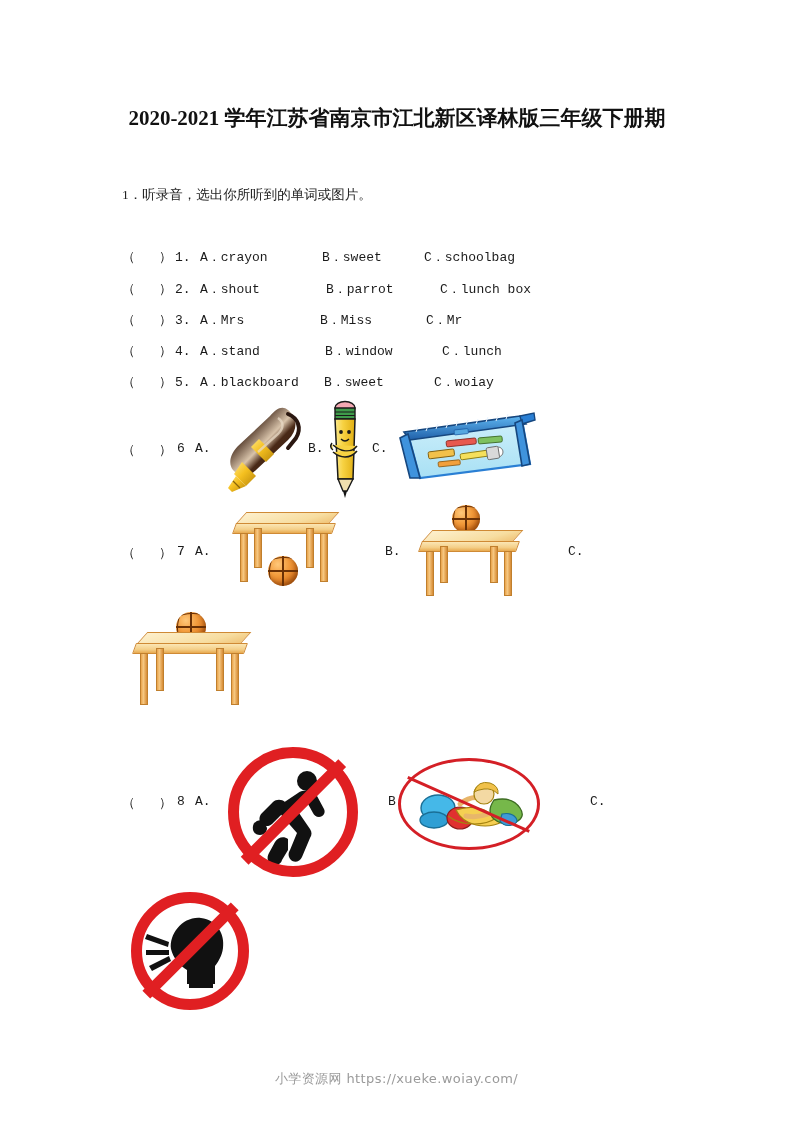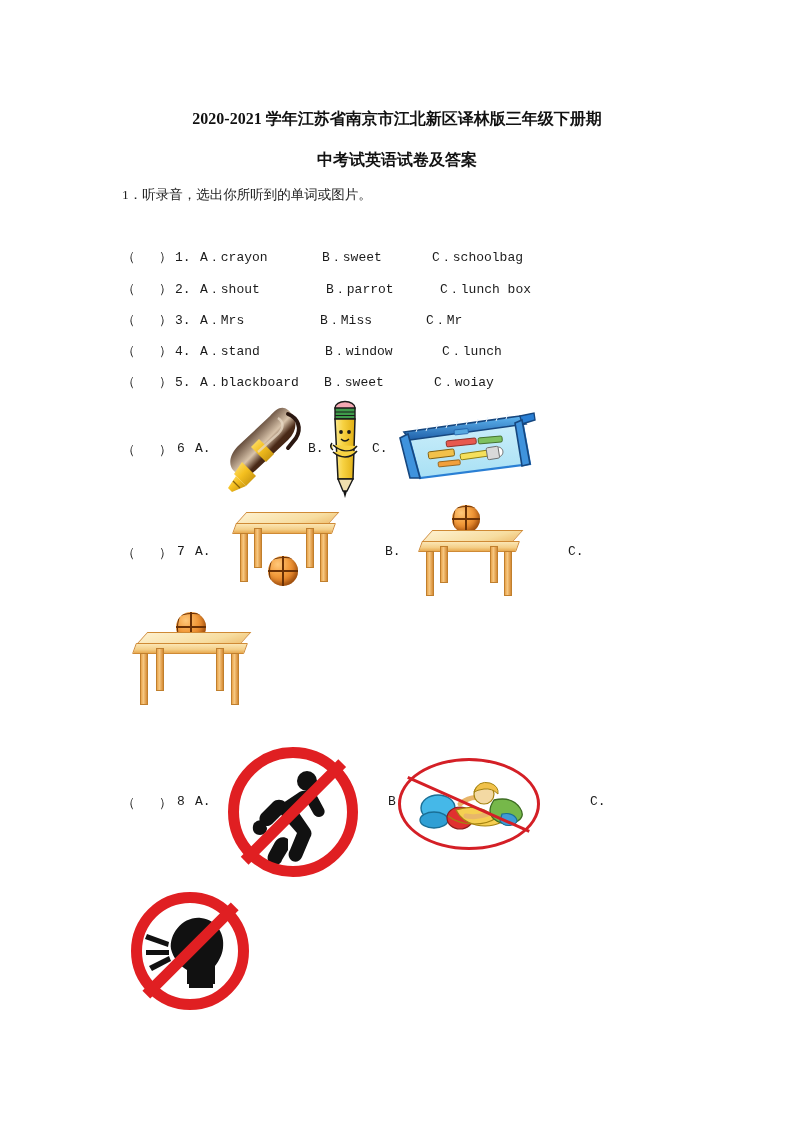"2020-2021 学年江苏省南京市江北新区译林版三年级下册期" .doc-title { font-size: 16px -> 21px }
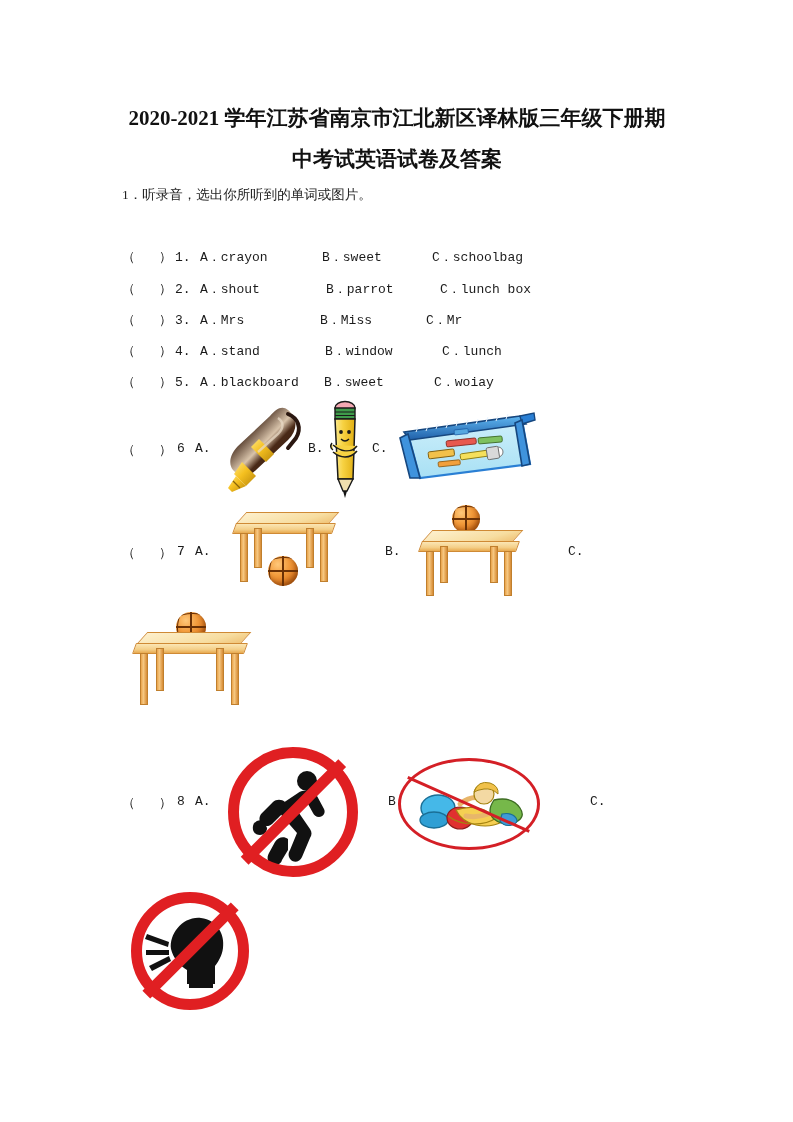"中考试英语试卷及答案" span.line2 { html: <span>中考试英语试卷及答案</span> -> none }
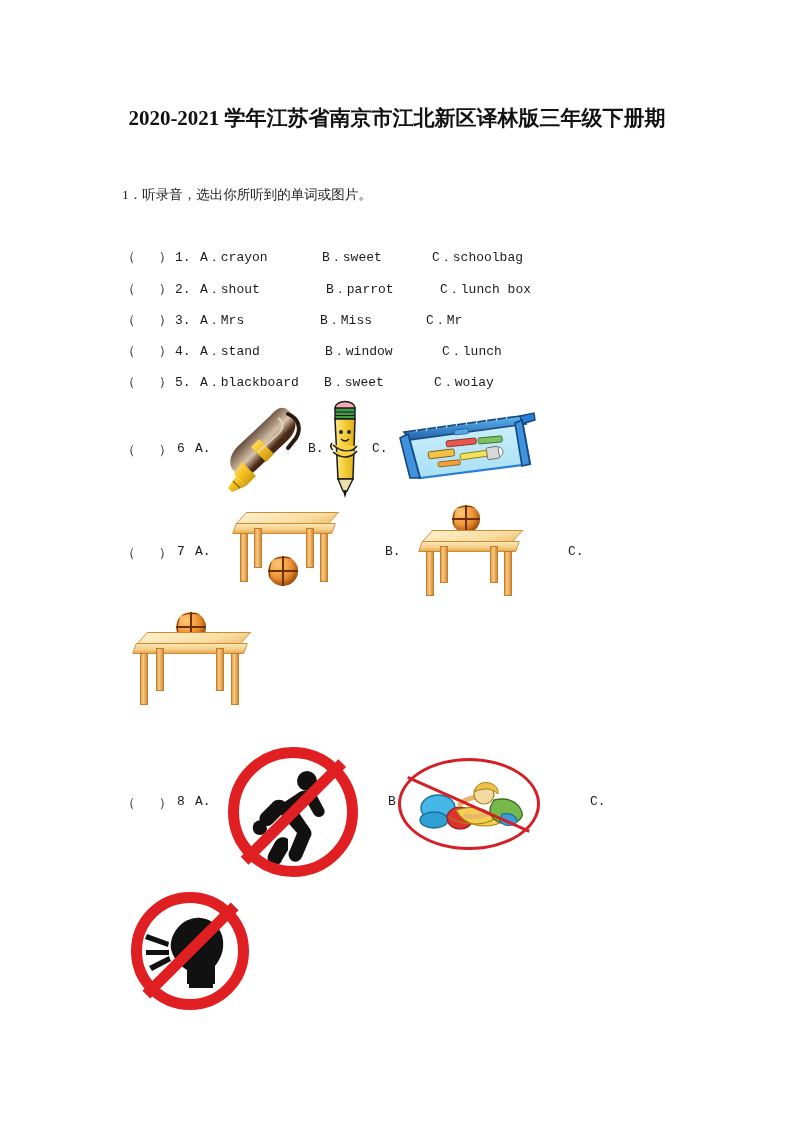"C．schoolbag" span.opt { left: 310px -> 302px }
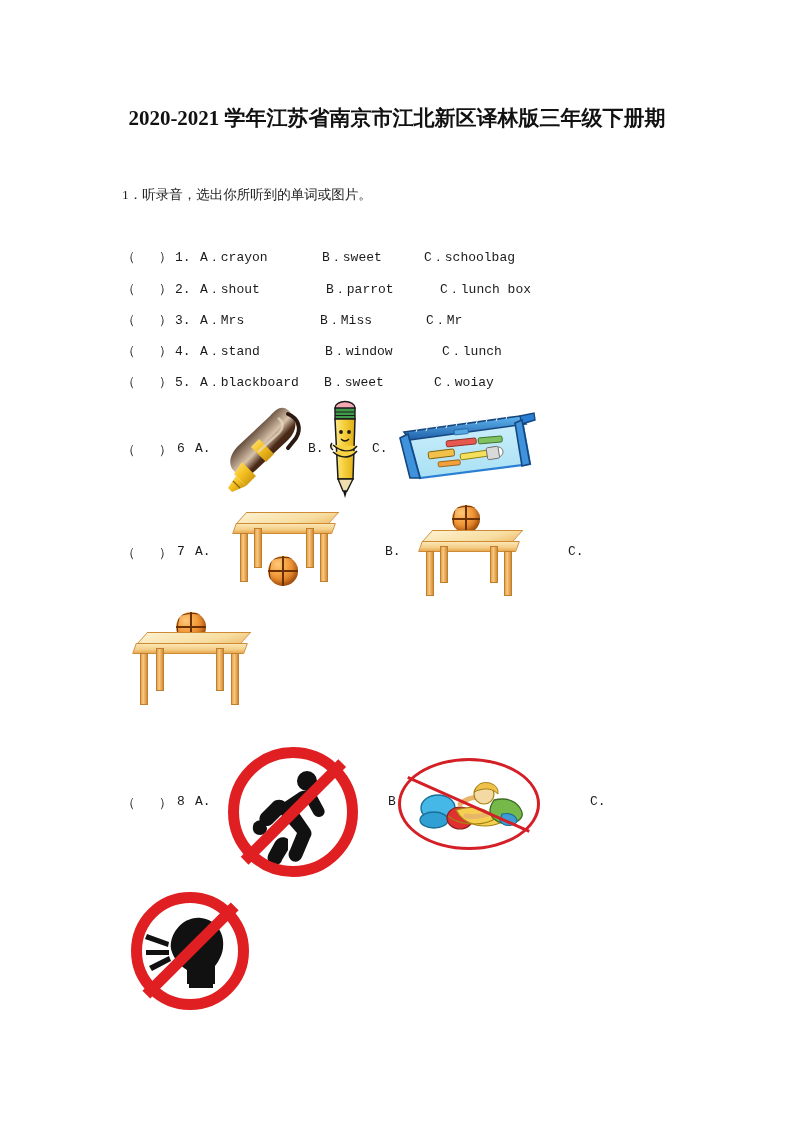"小学资源网 https://xueke.woiay.com/" div.footer { html: none -> <div> <span>小学资源网</span> <span>https://xueke.woiay.com/</span> </div> }
